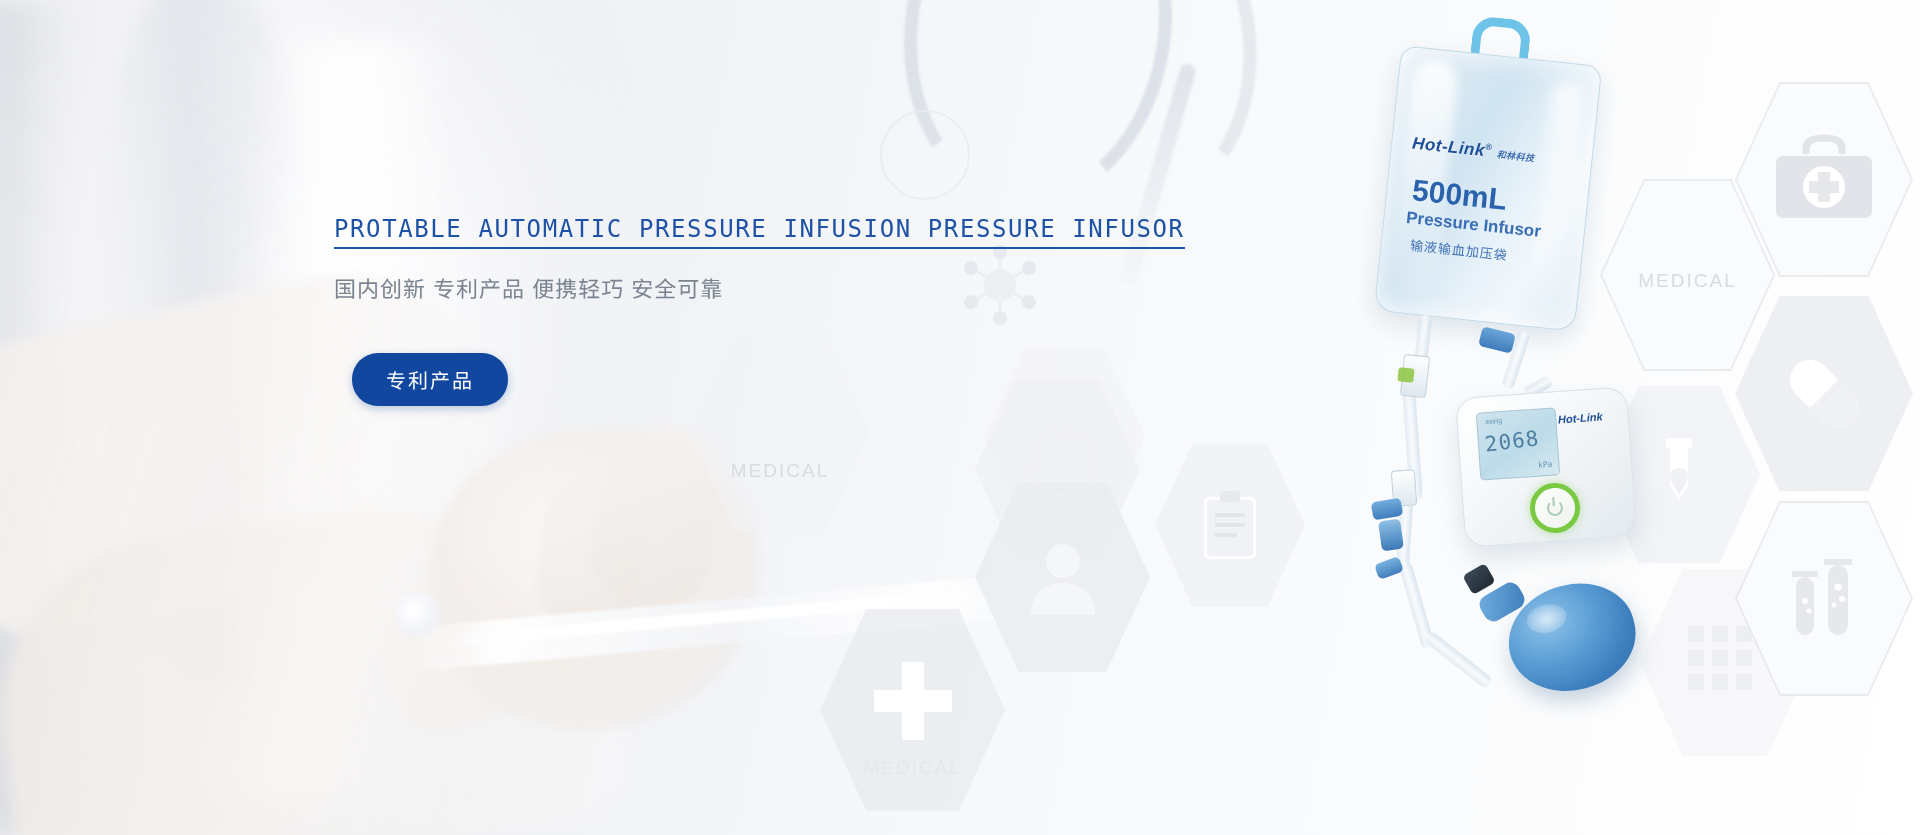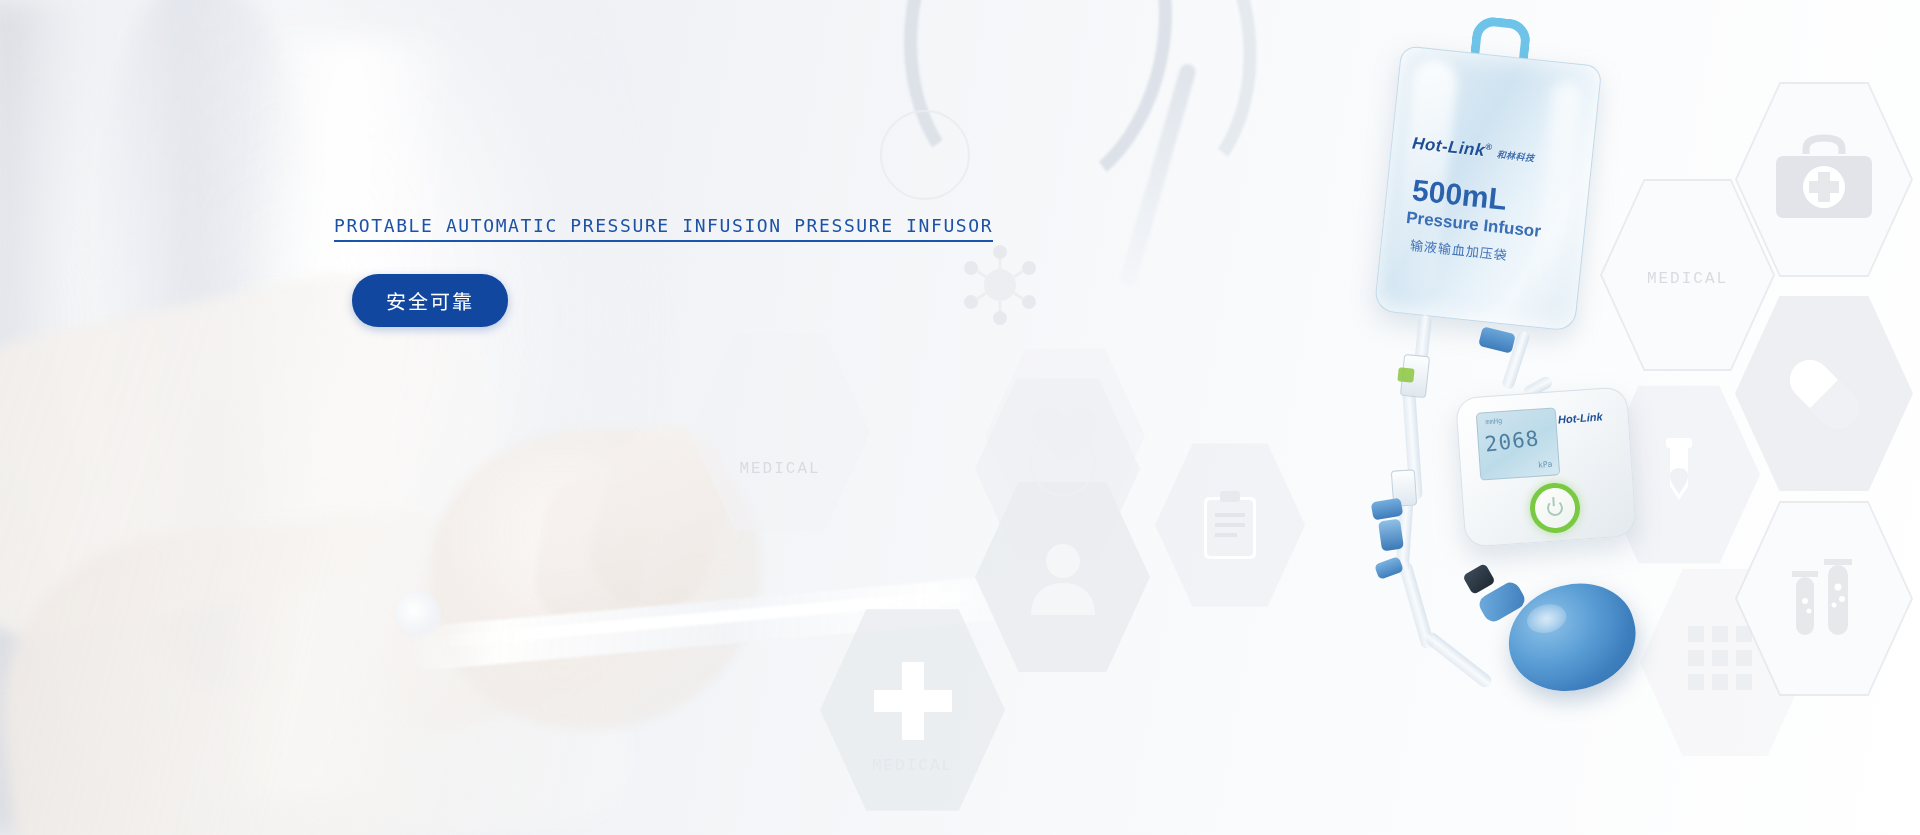"PROTABLE AUTOMATIC PRESSURE INFUSION" .subhead { font-size: 18px -> 24px }
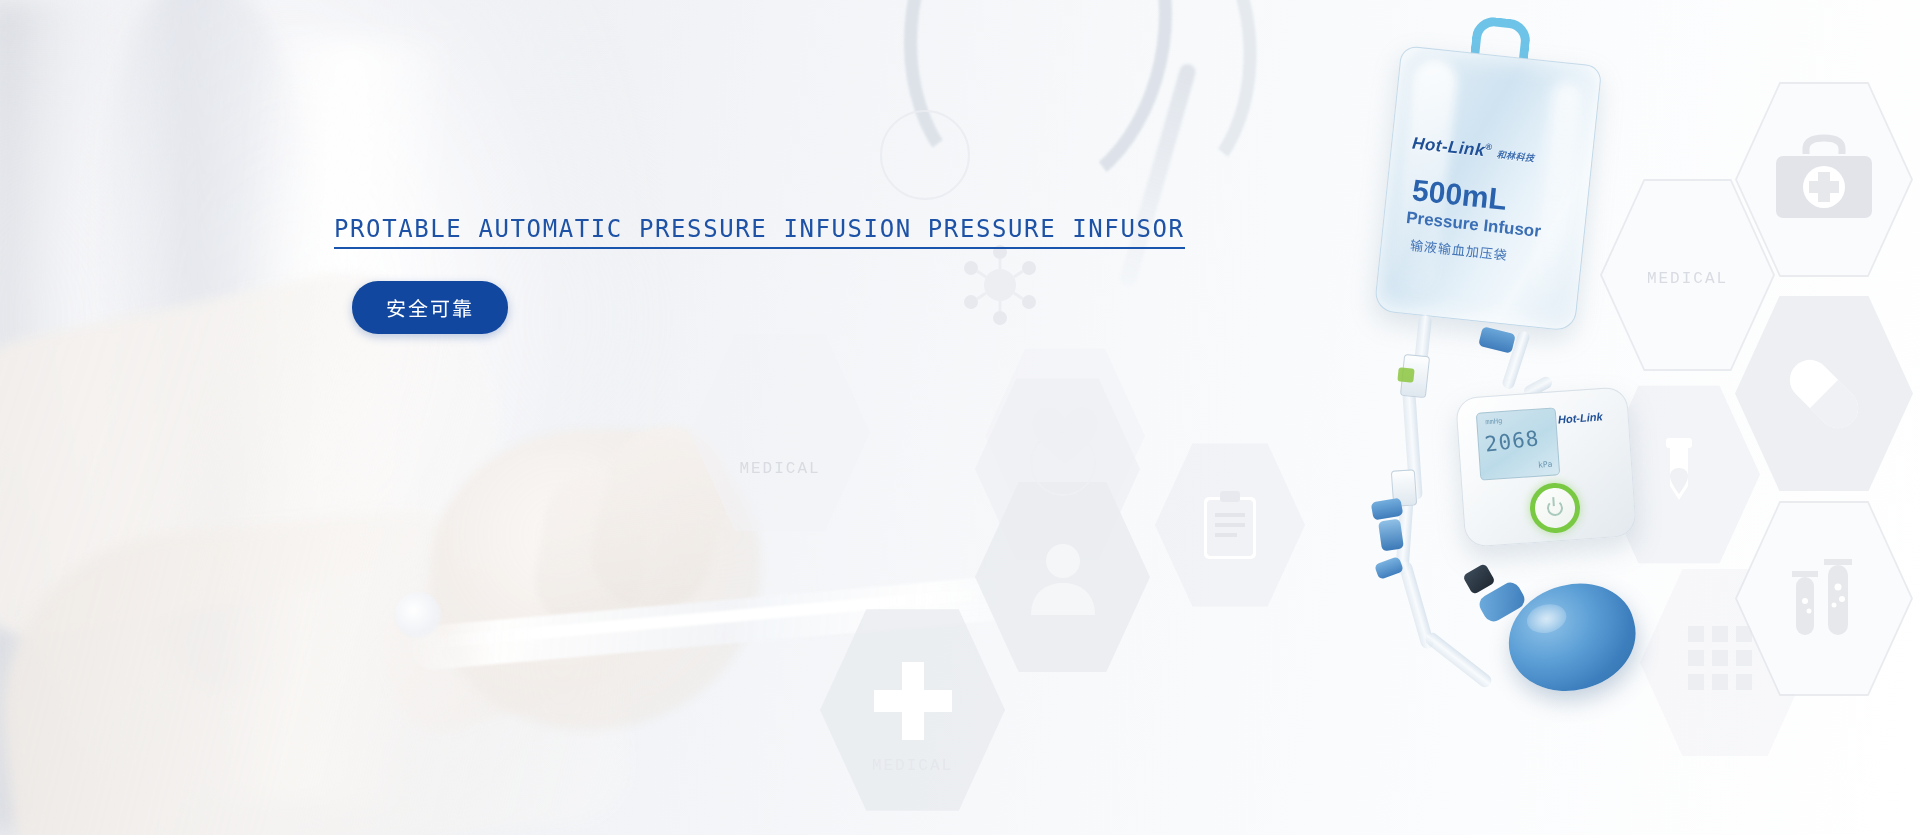"国内创新 专利产品 便携轻巧 安全可靠" div.tagline { html: none -> <div>国内创新 专利产品 便携轻巧 安全可靠</div> }
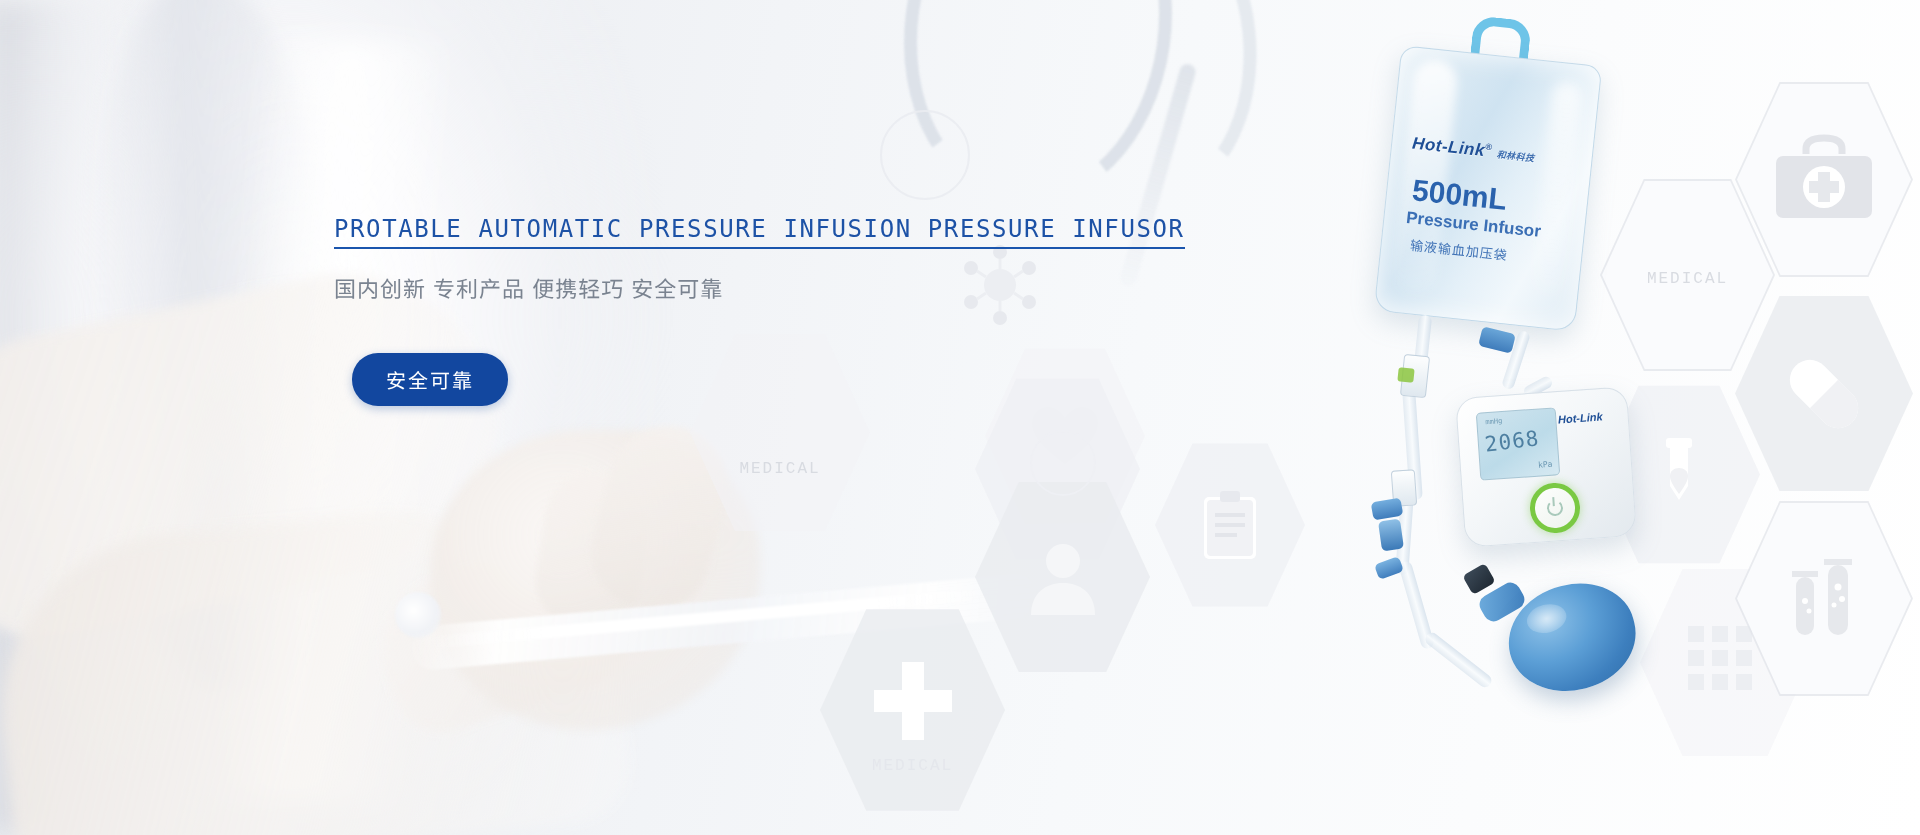"MEDICAL" .hex-label { font-family: Liberation Mono, monospace -> Liberation Sans, sans-serif; font-size: 16px -> 19px }
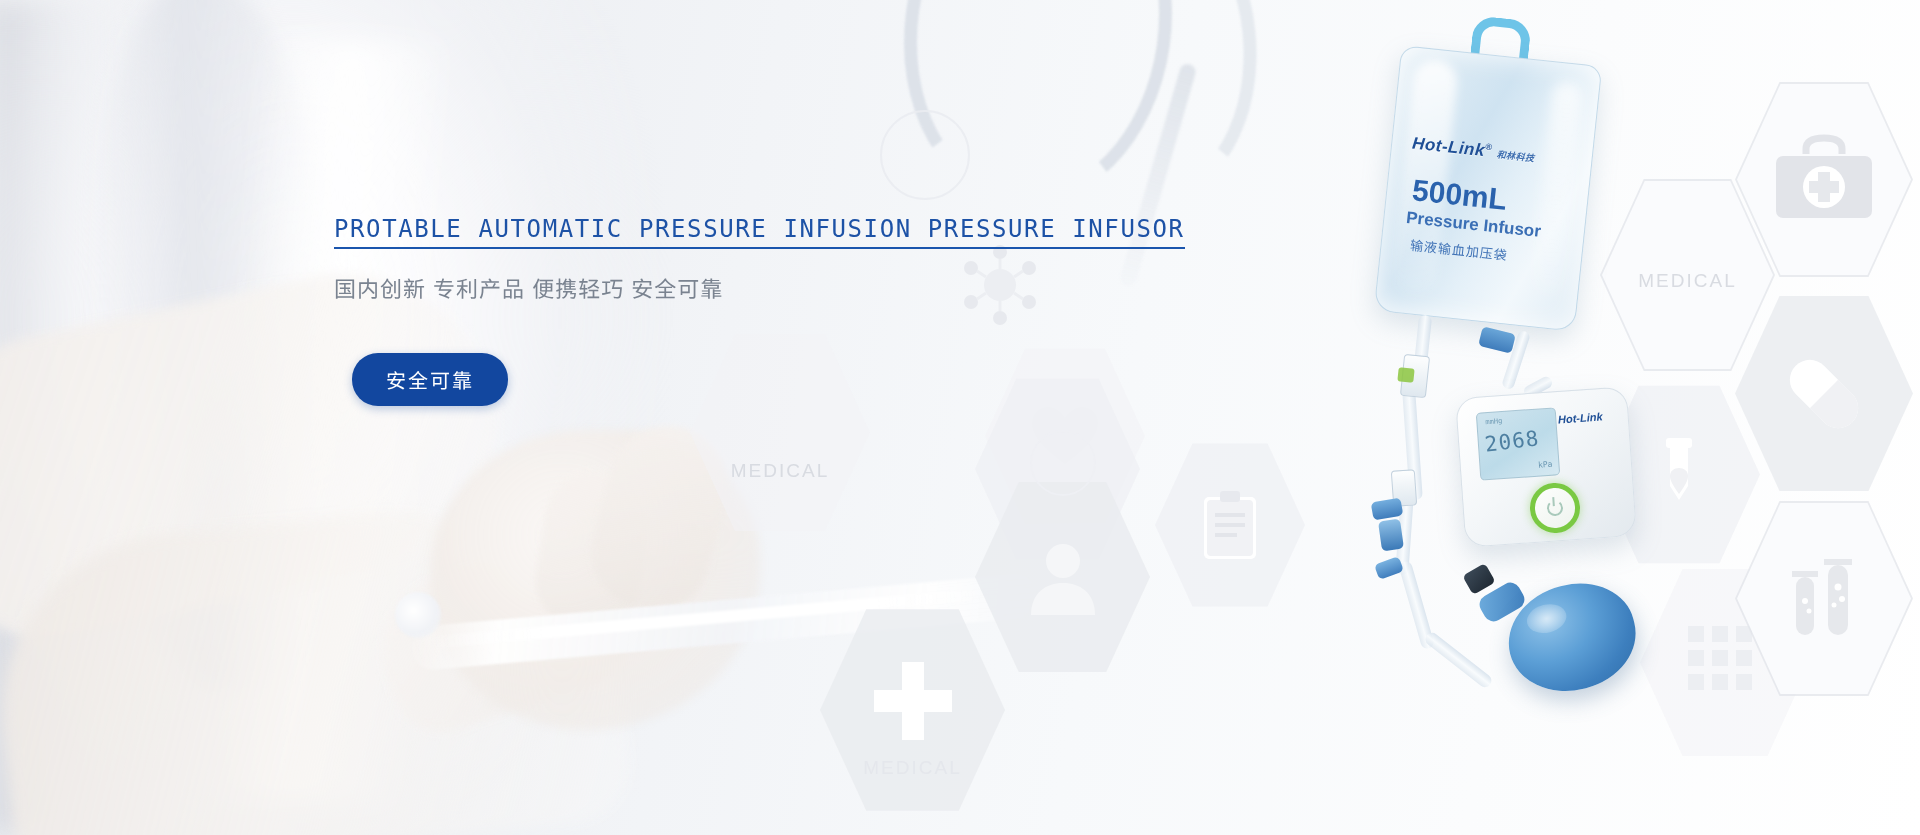"安全可靠" button.cta { text: 安全可靠 -> 专利产品 }
